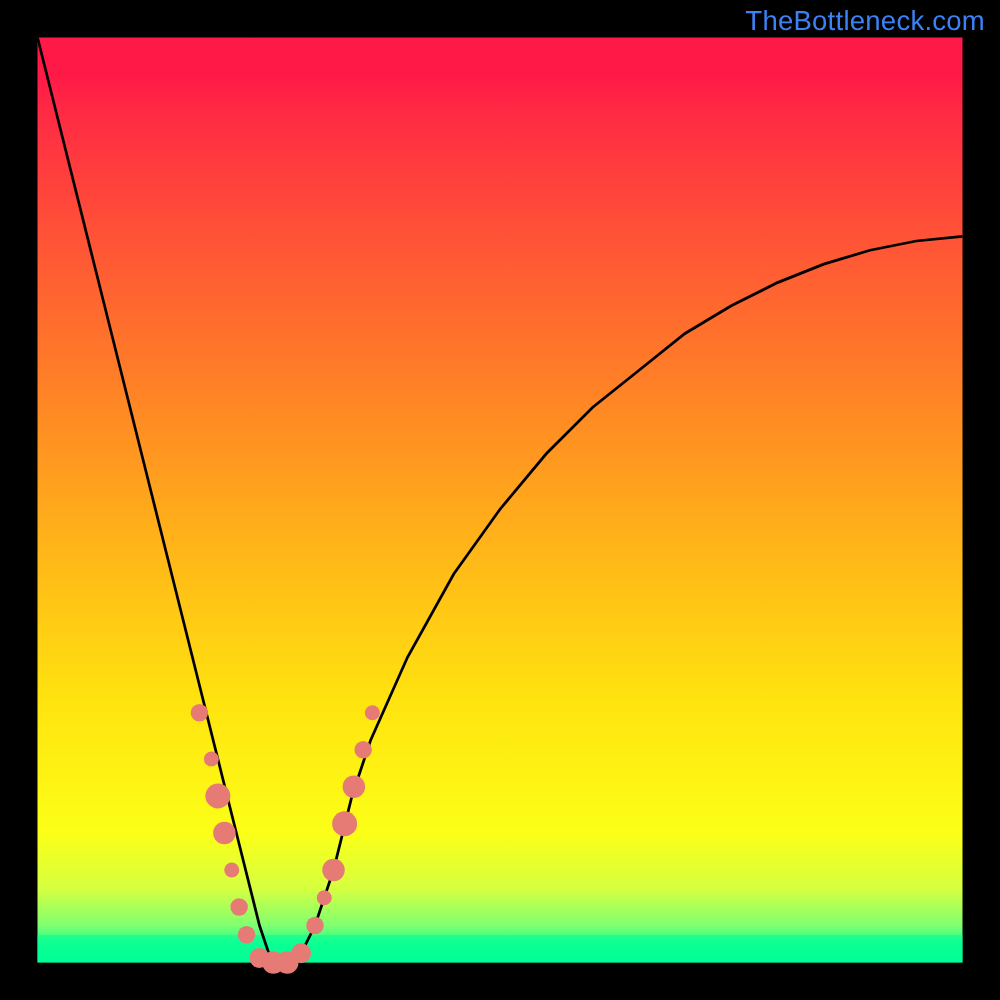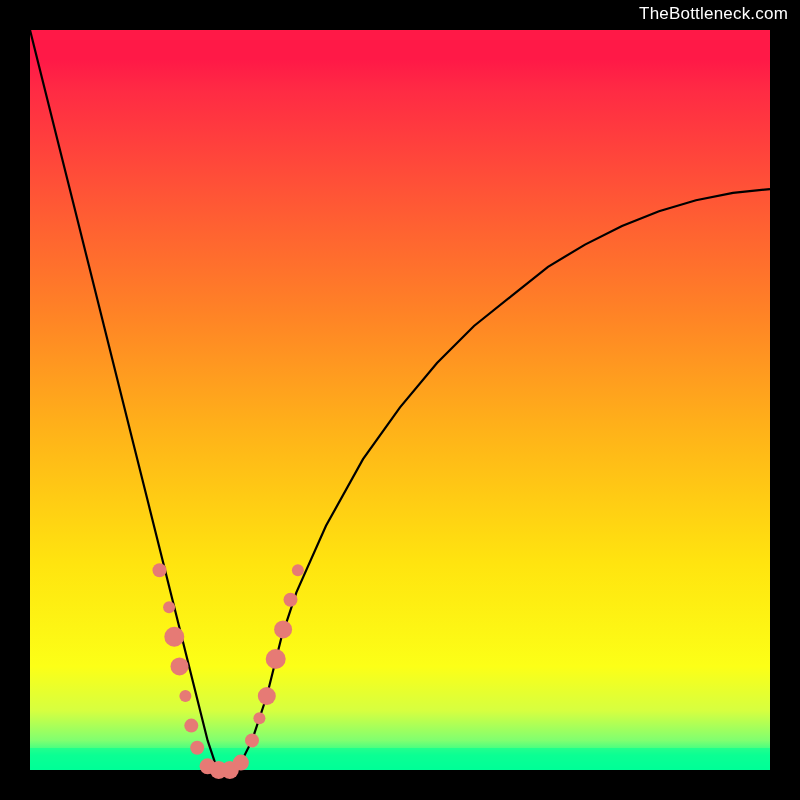"TheBottleneck.com" .watermark { color: #ffffff -> #3b82f6; font-size: 17px -> 22px }
